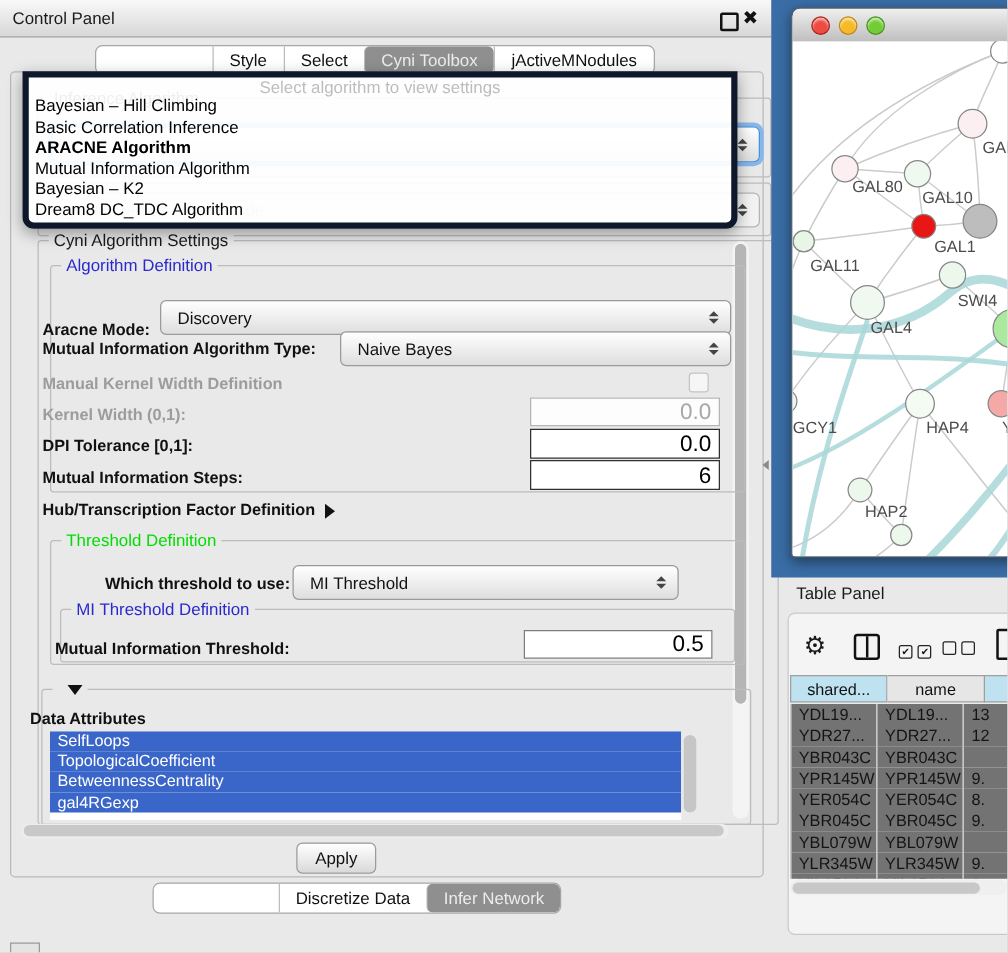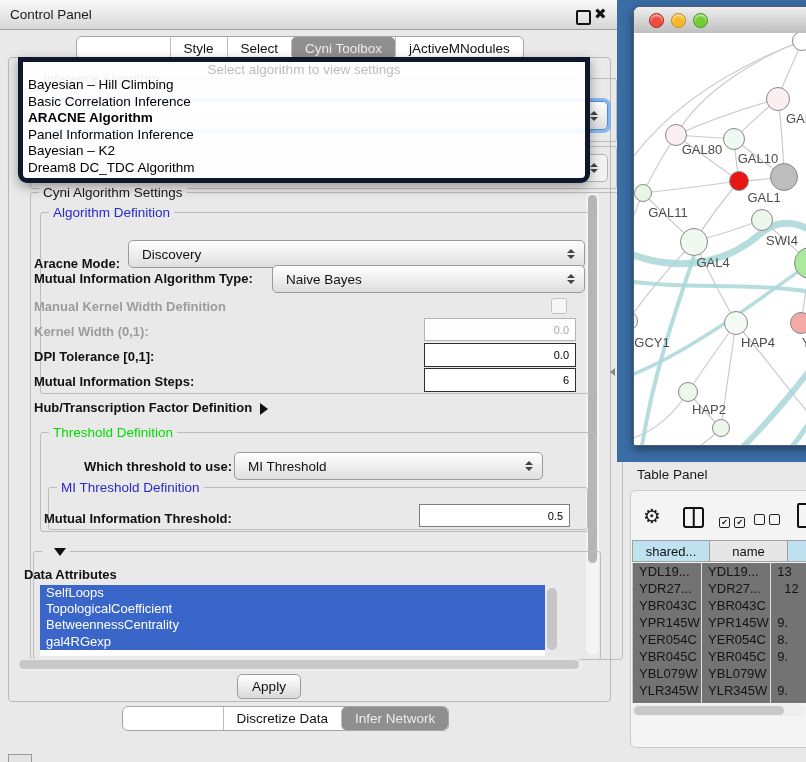"Panel Information Inference" div.pitem { text: Panel Information Inference -> Mutual Information Algorithm }
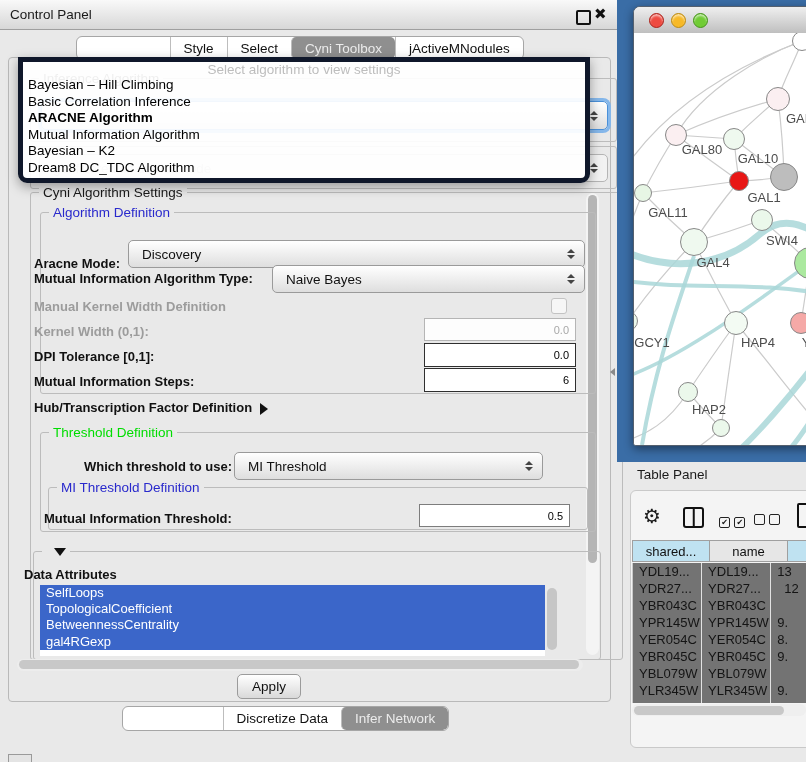"0.0" .field { font-size: 11px -> 18px }
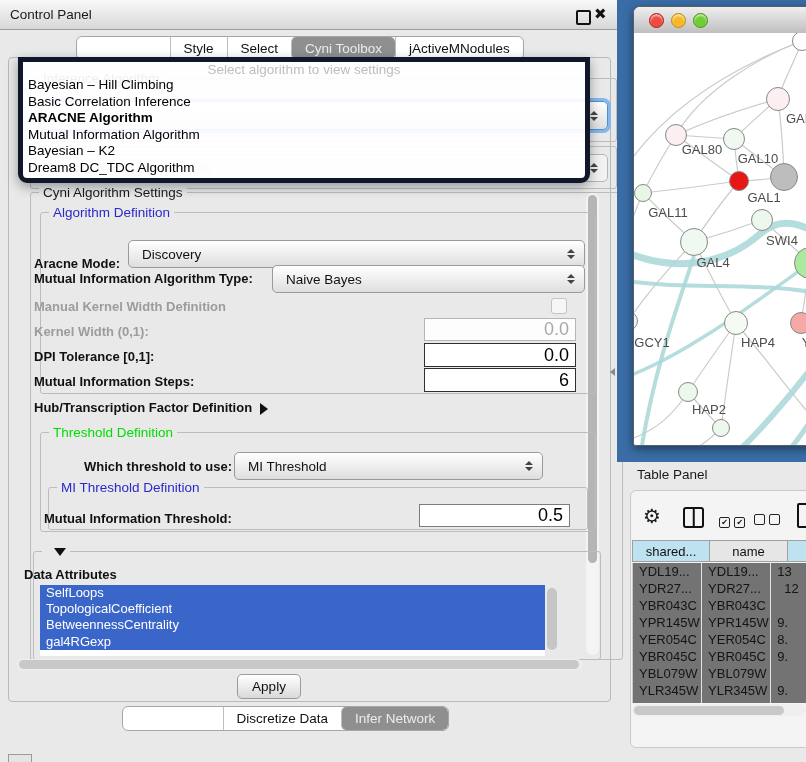"12" div.tr-cell { text-align: center -> none }
